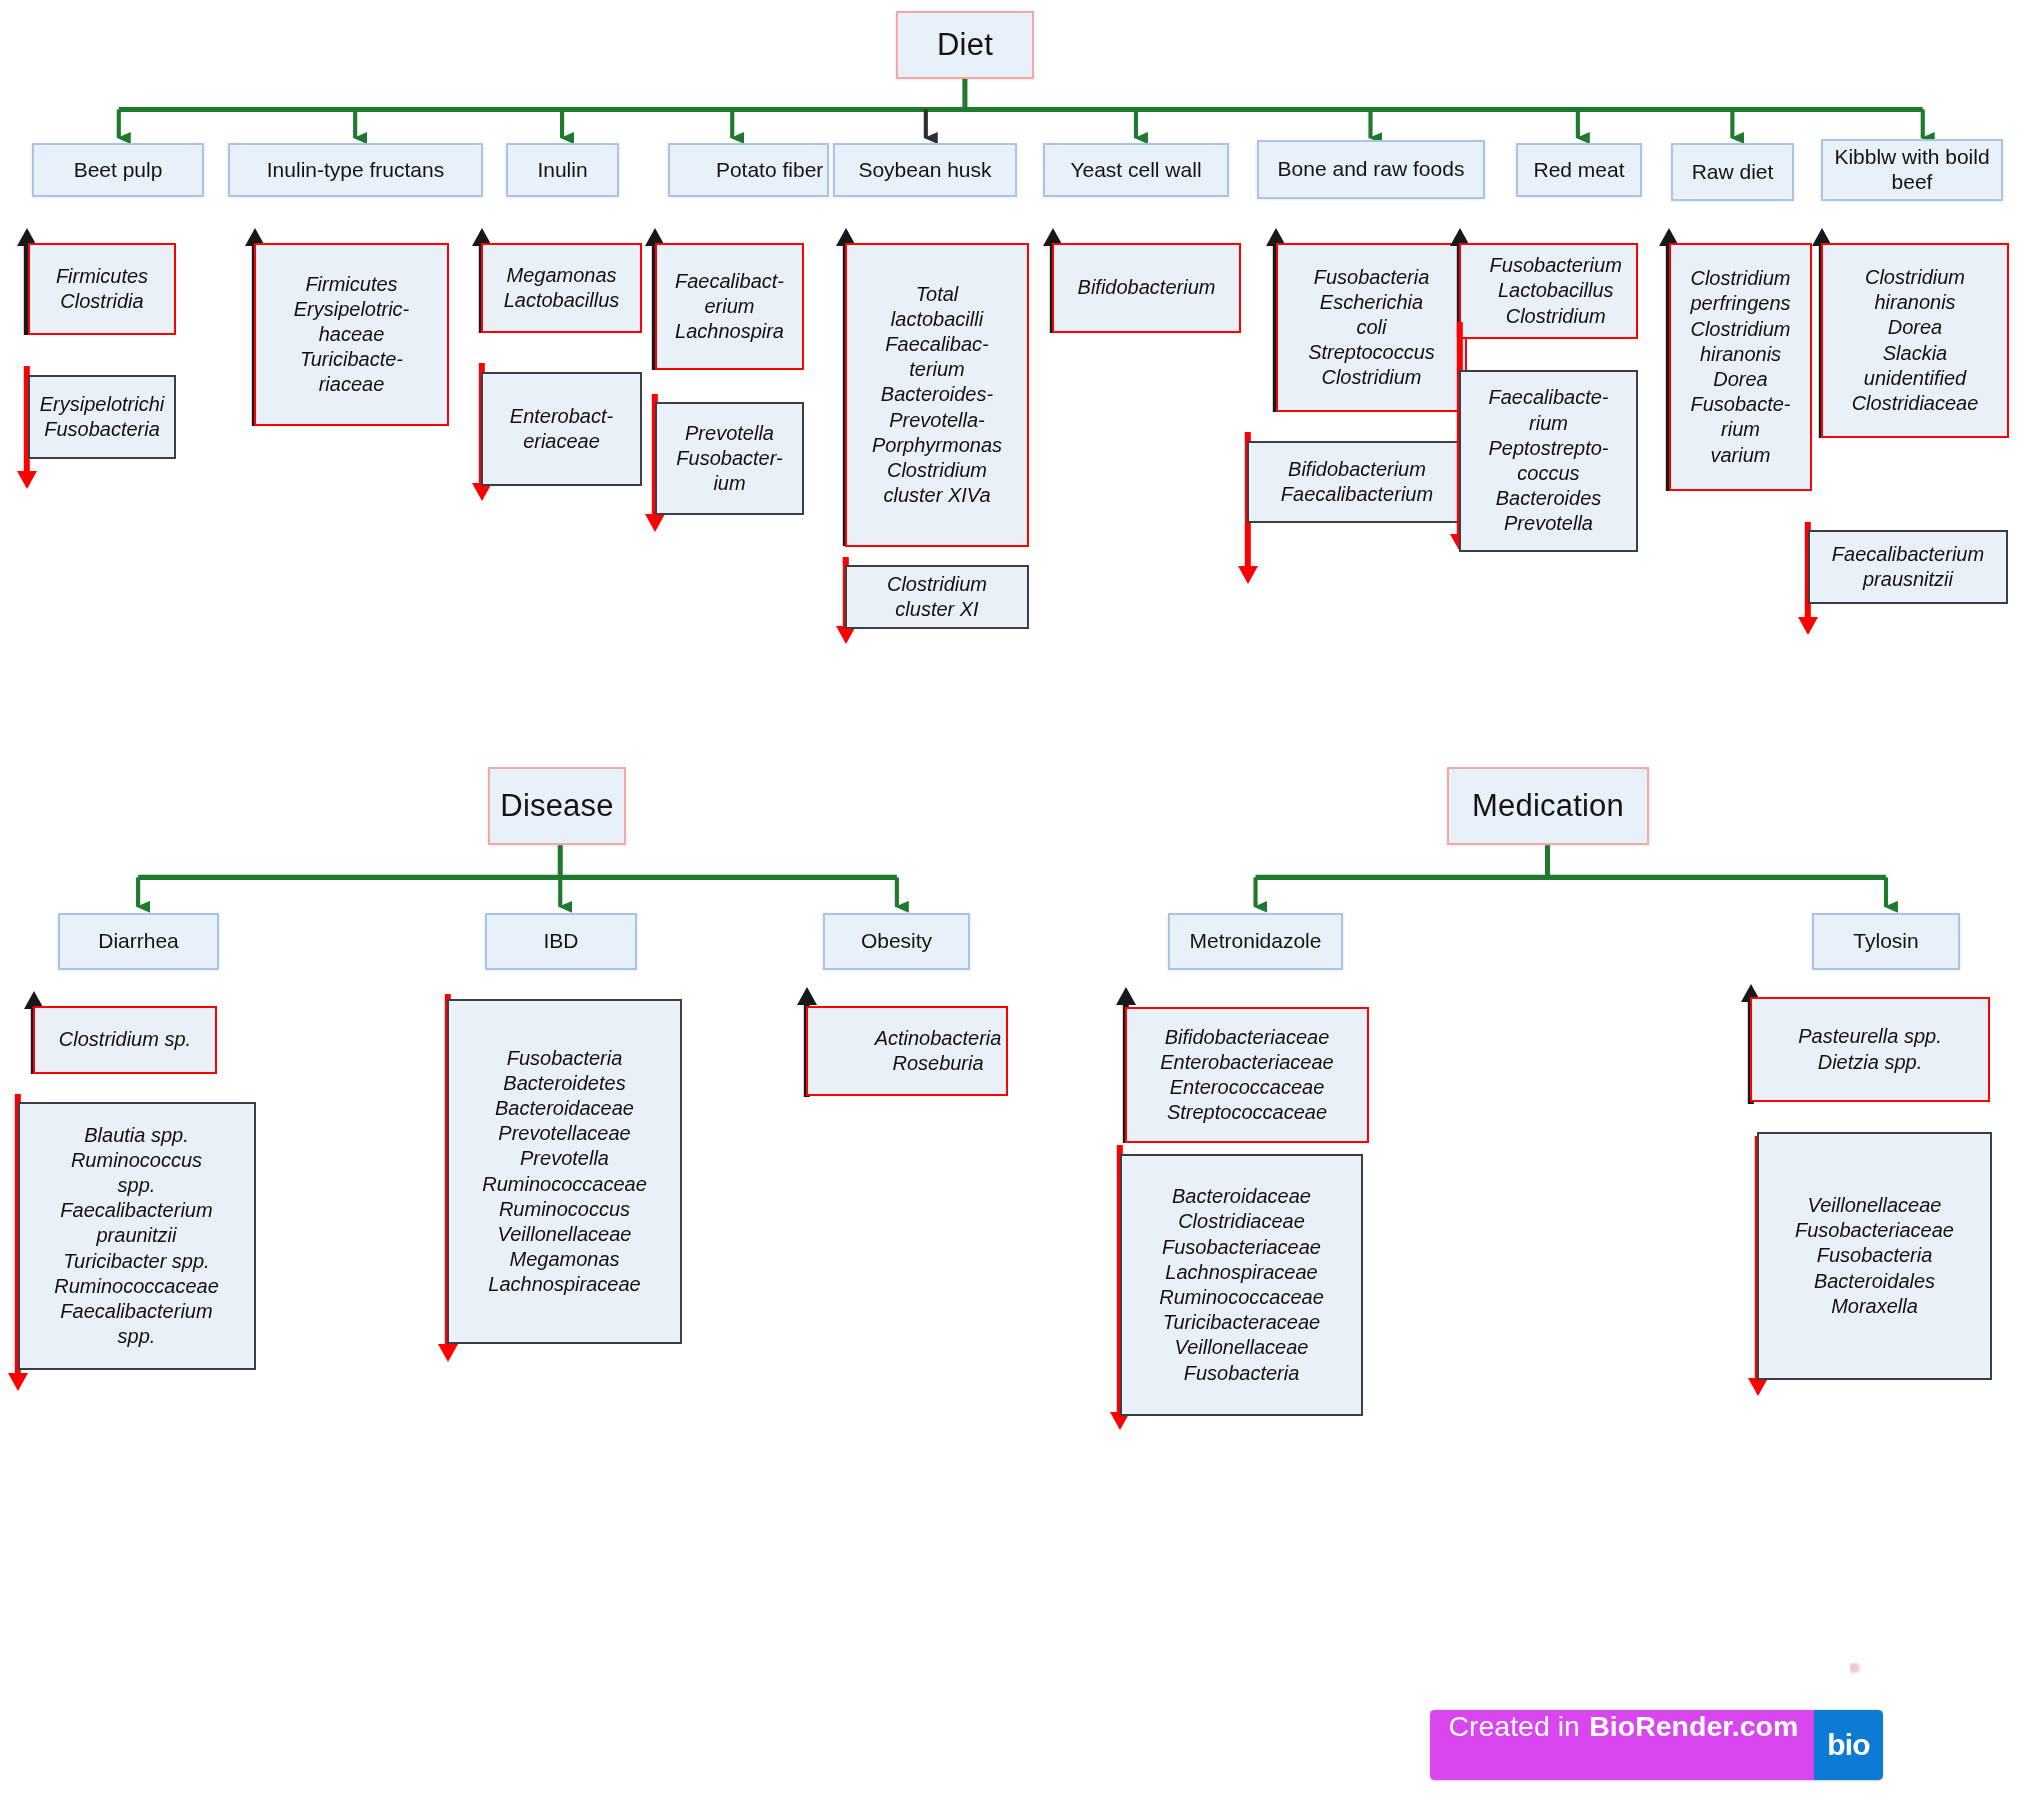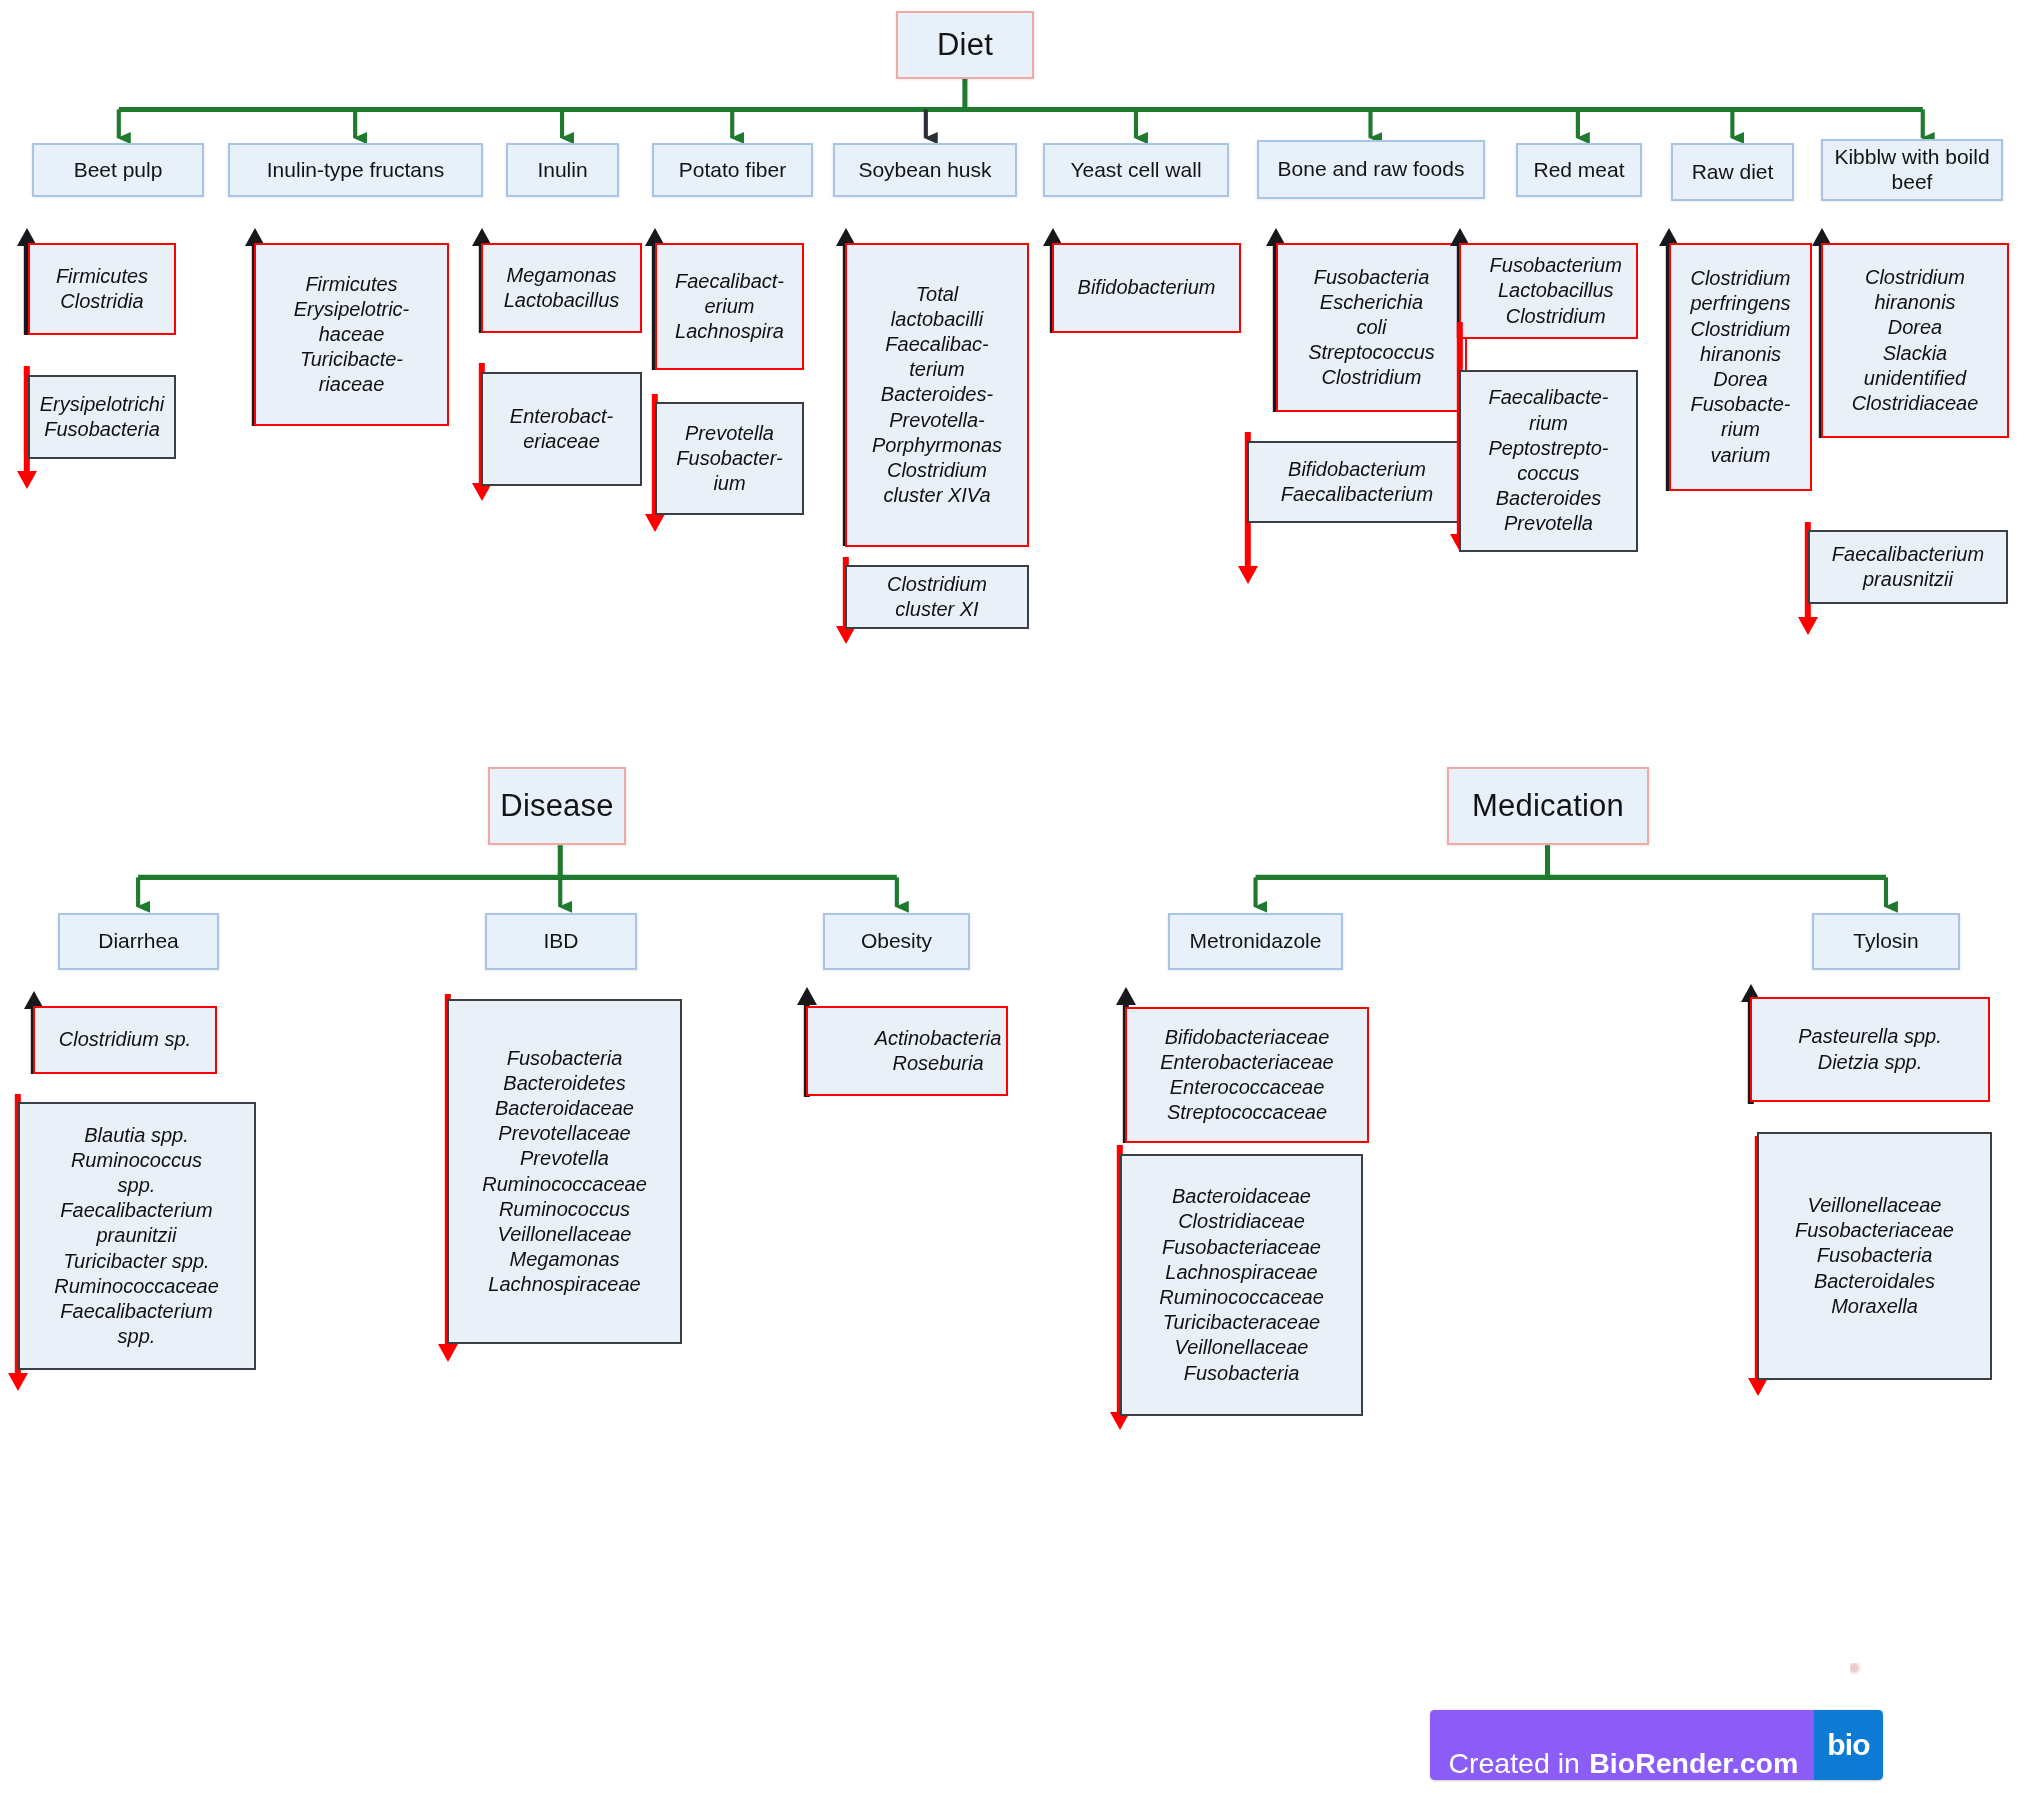"Potato fiber" div.node { justify-content: none -> flex-end; left: 652px -> 668px }
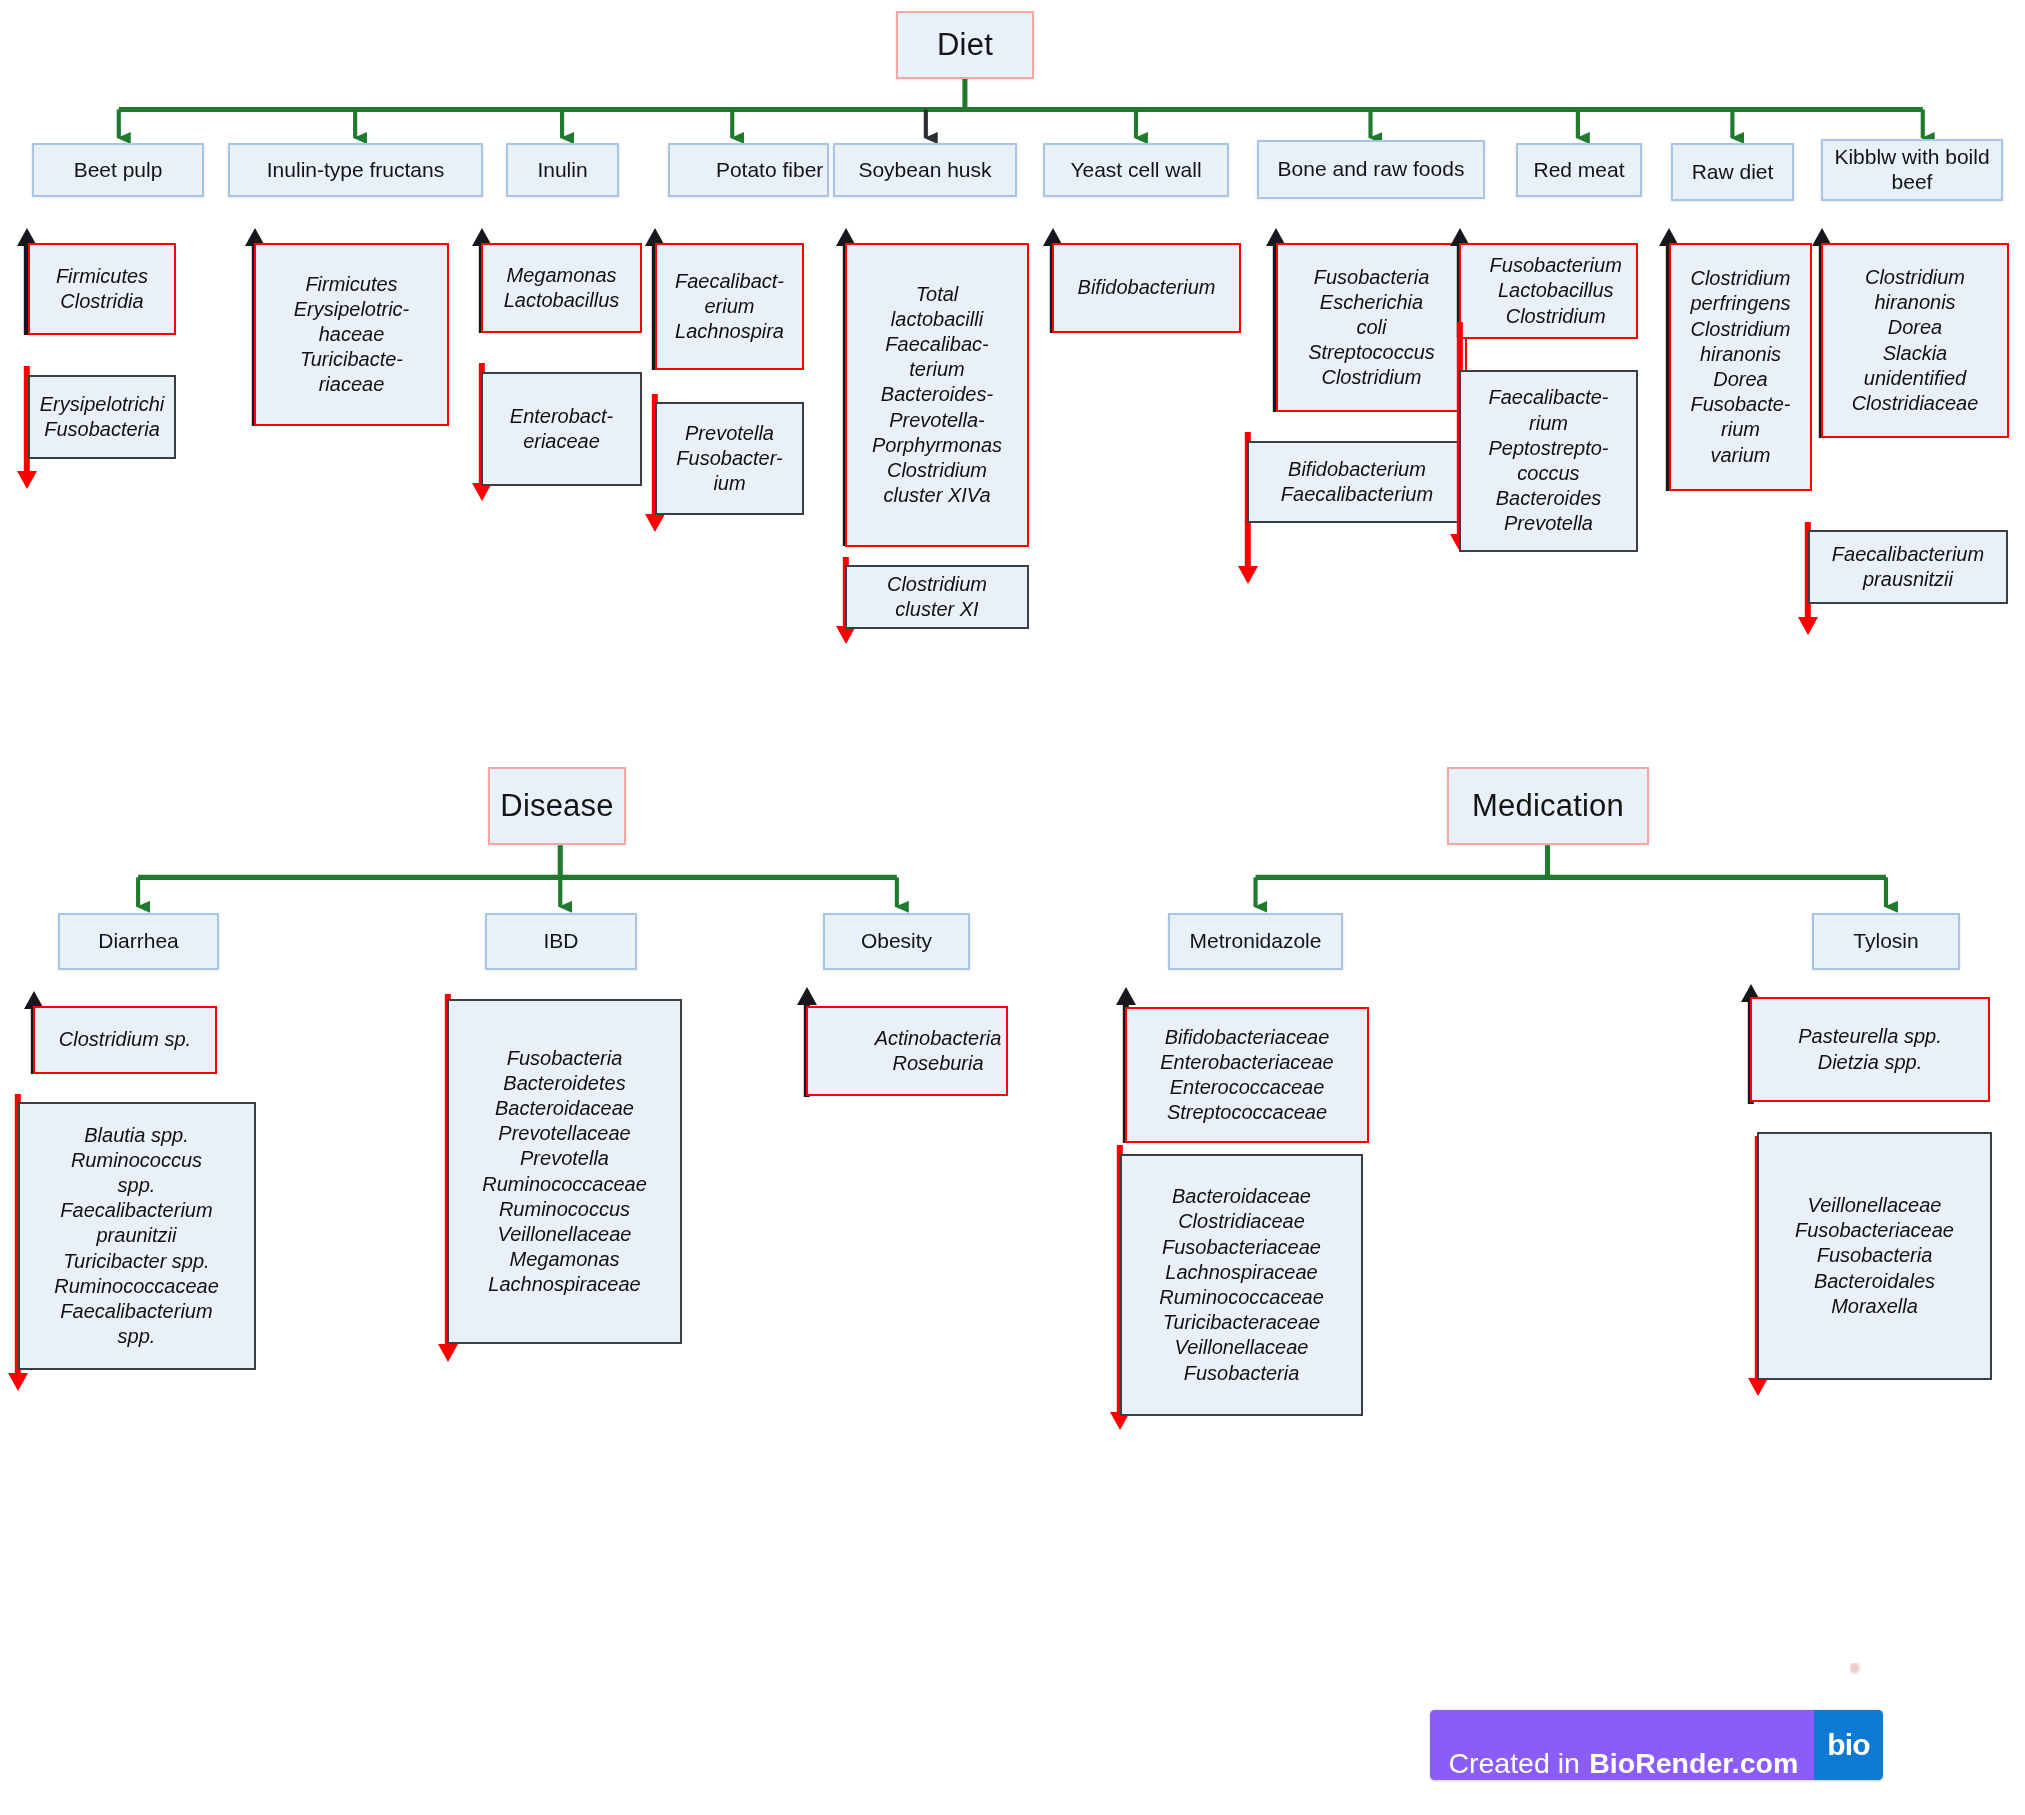"Created in" #biorender .txt { align-items: flex-end -> flex-start; background: #8b5cf6 -> #d946ef }
